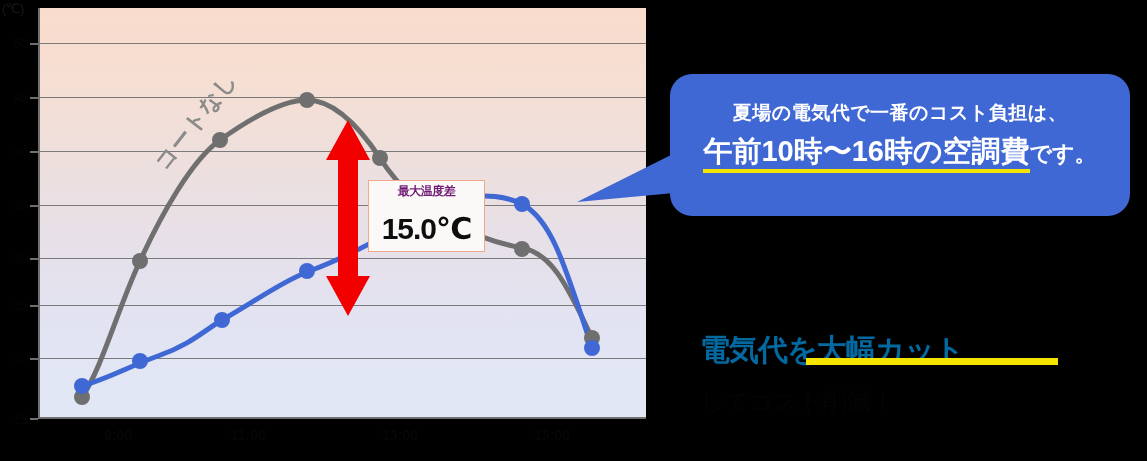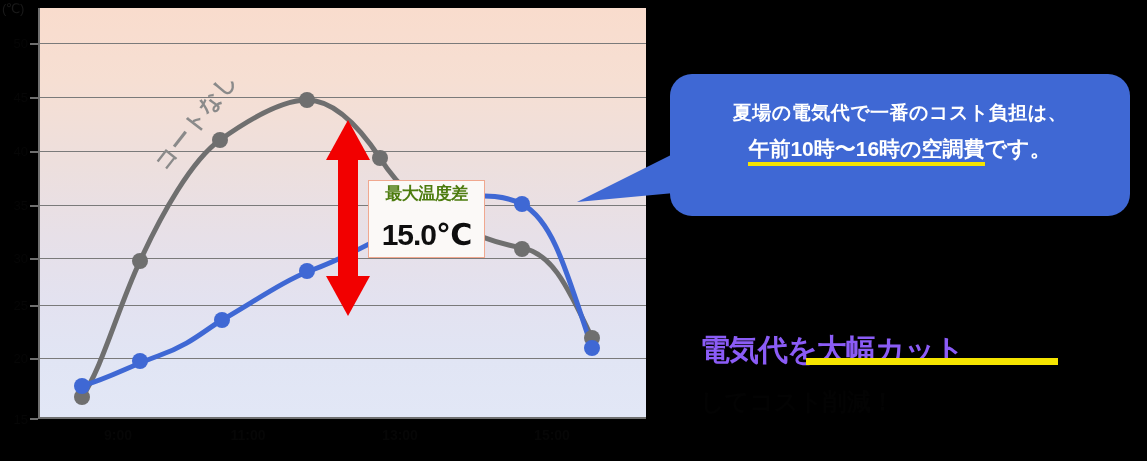"午前10時〜16時の空調費" #bubble-line2 .emph { font-size: 21px -> 29px }
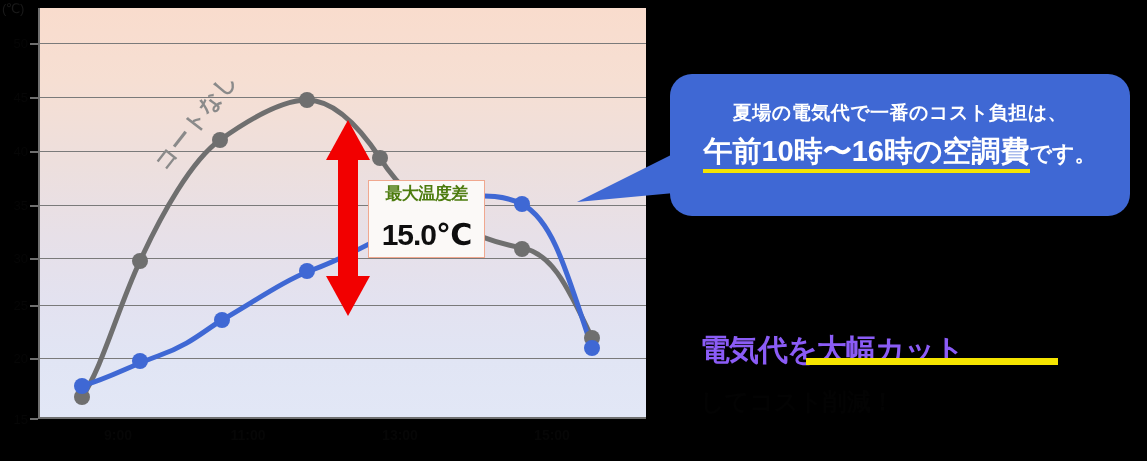"最大温度差" #maxdiff-title { color: #4d7c0f -> #701a75; font-size: 17px -> 12px }
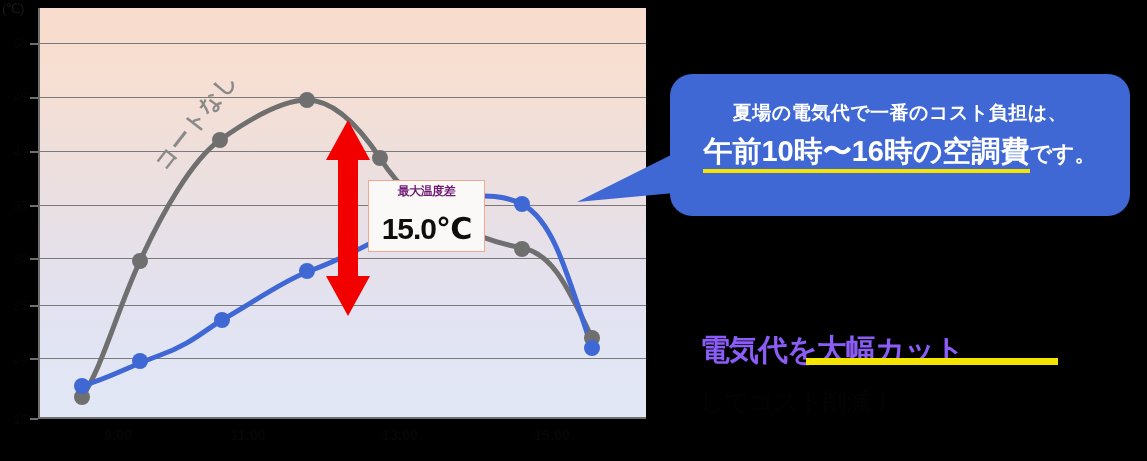"電気代を大幅カット" #subline { color: #8b5cf6 -> #0369a1 }
